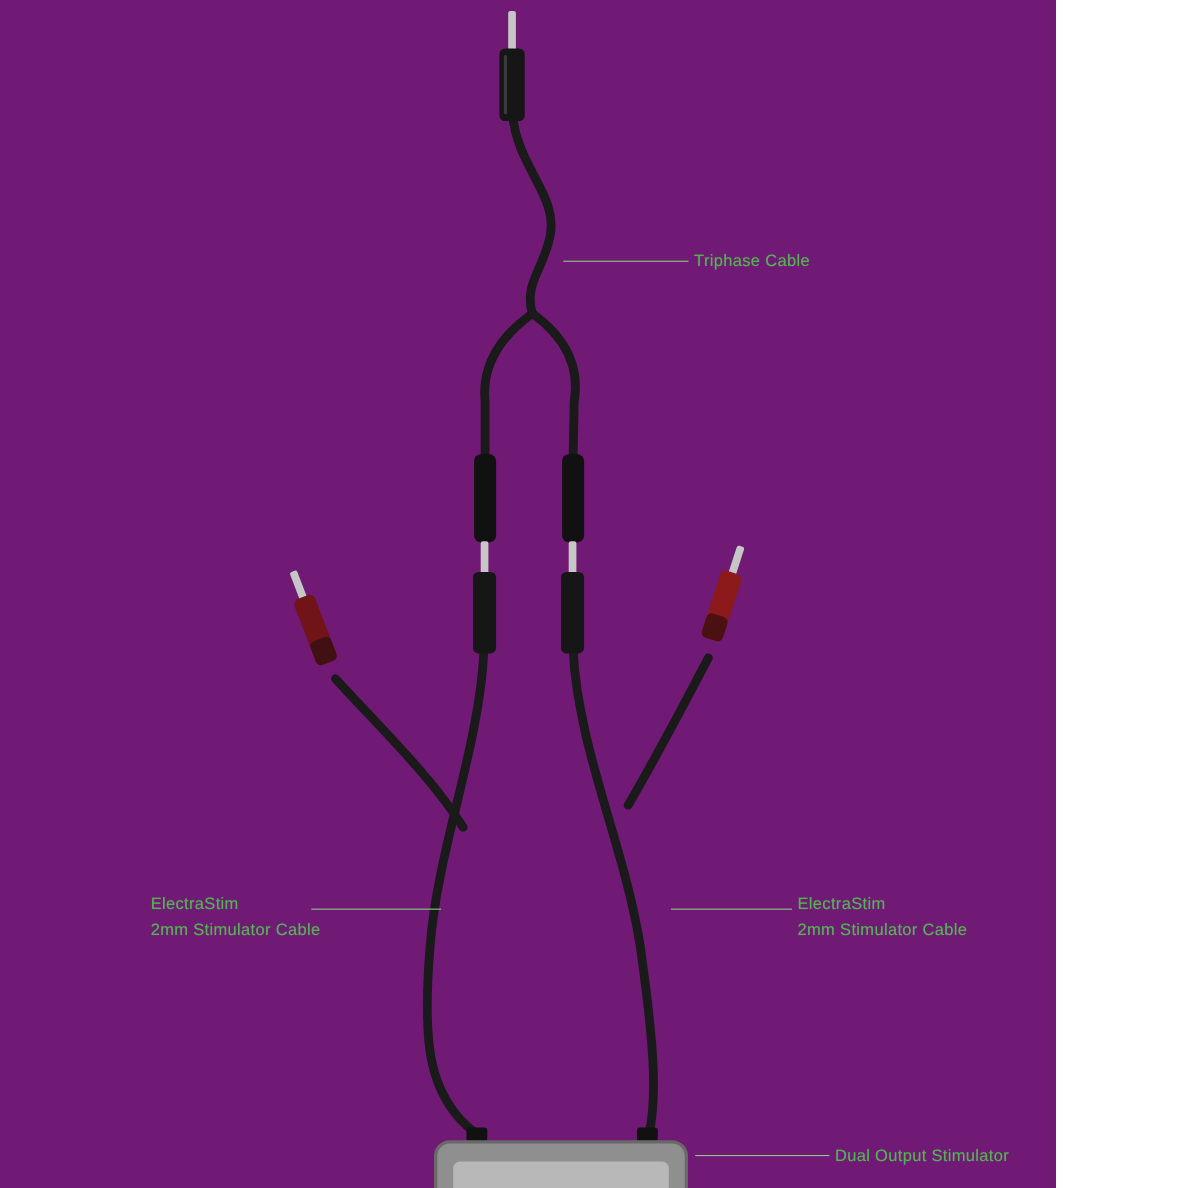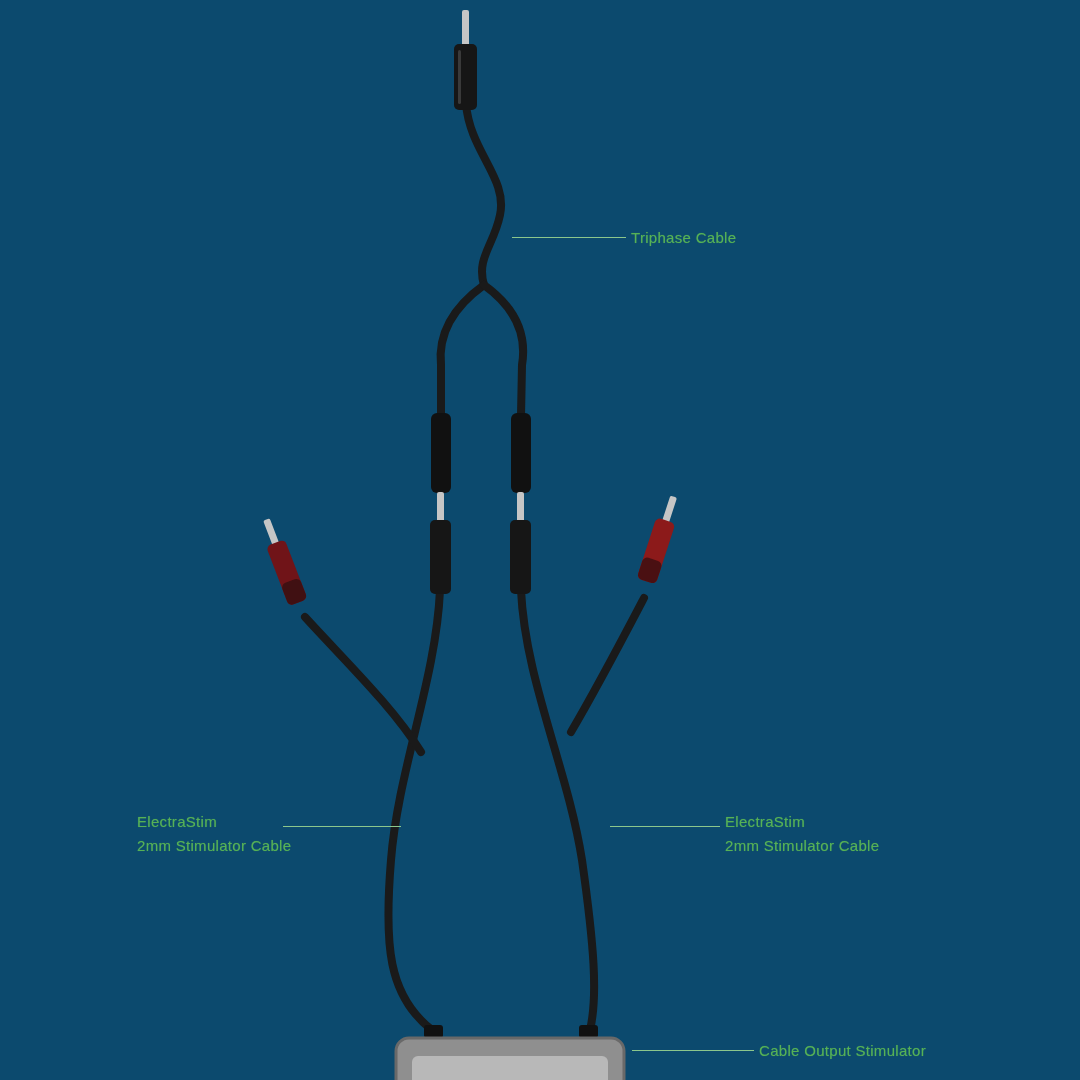"Triphase Cable" .stage { background: #0c4a6e -> #701a75; width: 1080px -> 960px }
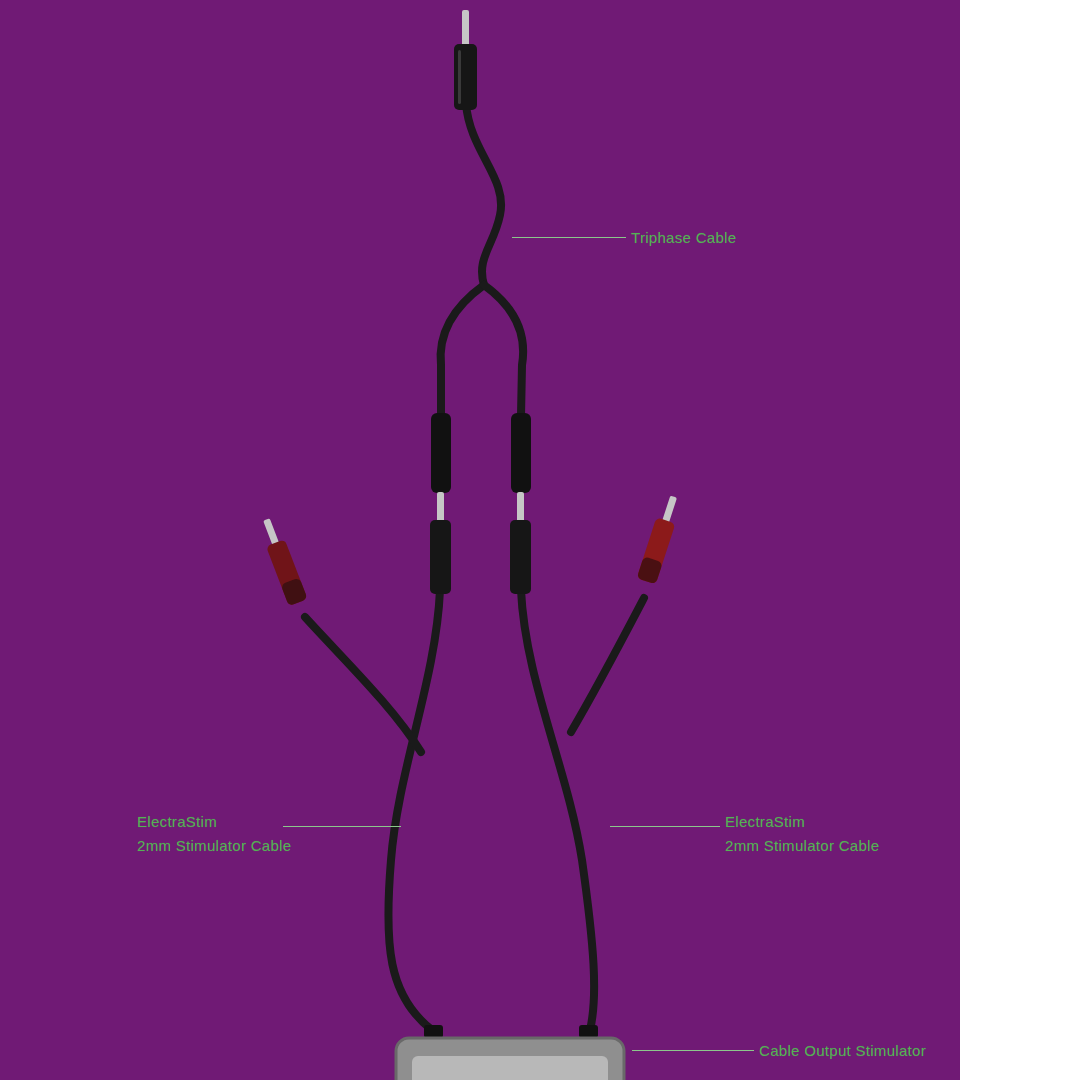"Cable Output Stimulator" div.label { text: Cable -> Dual }
